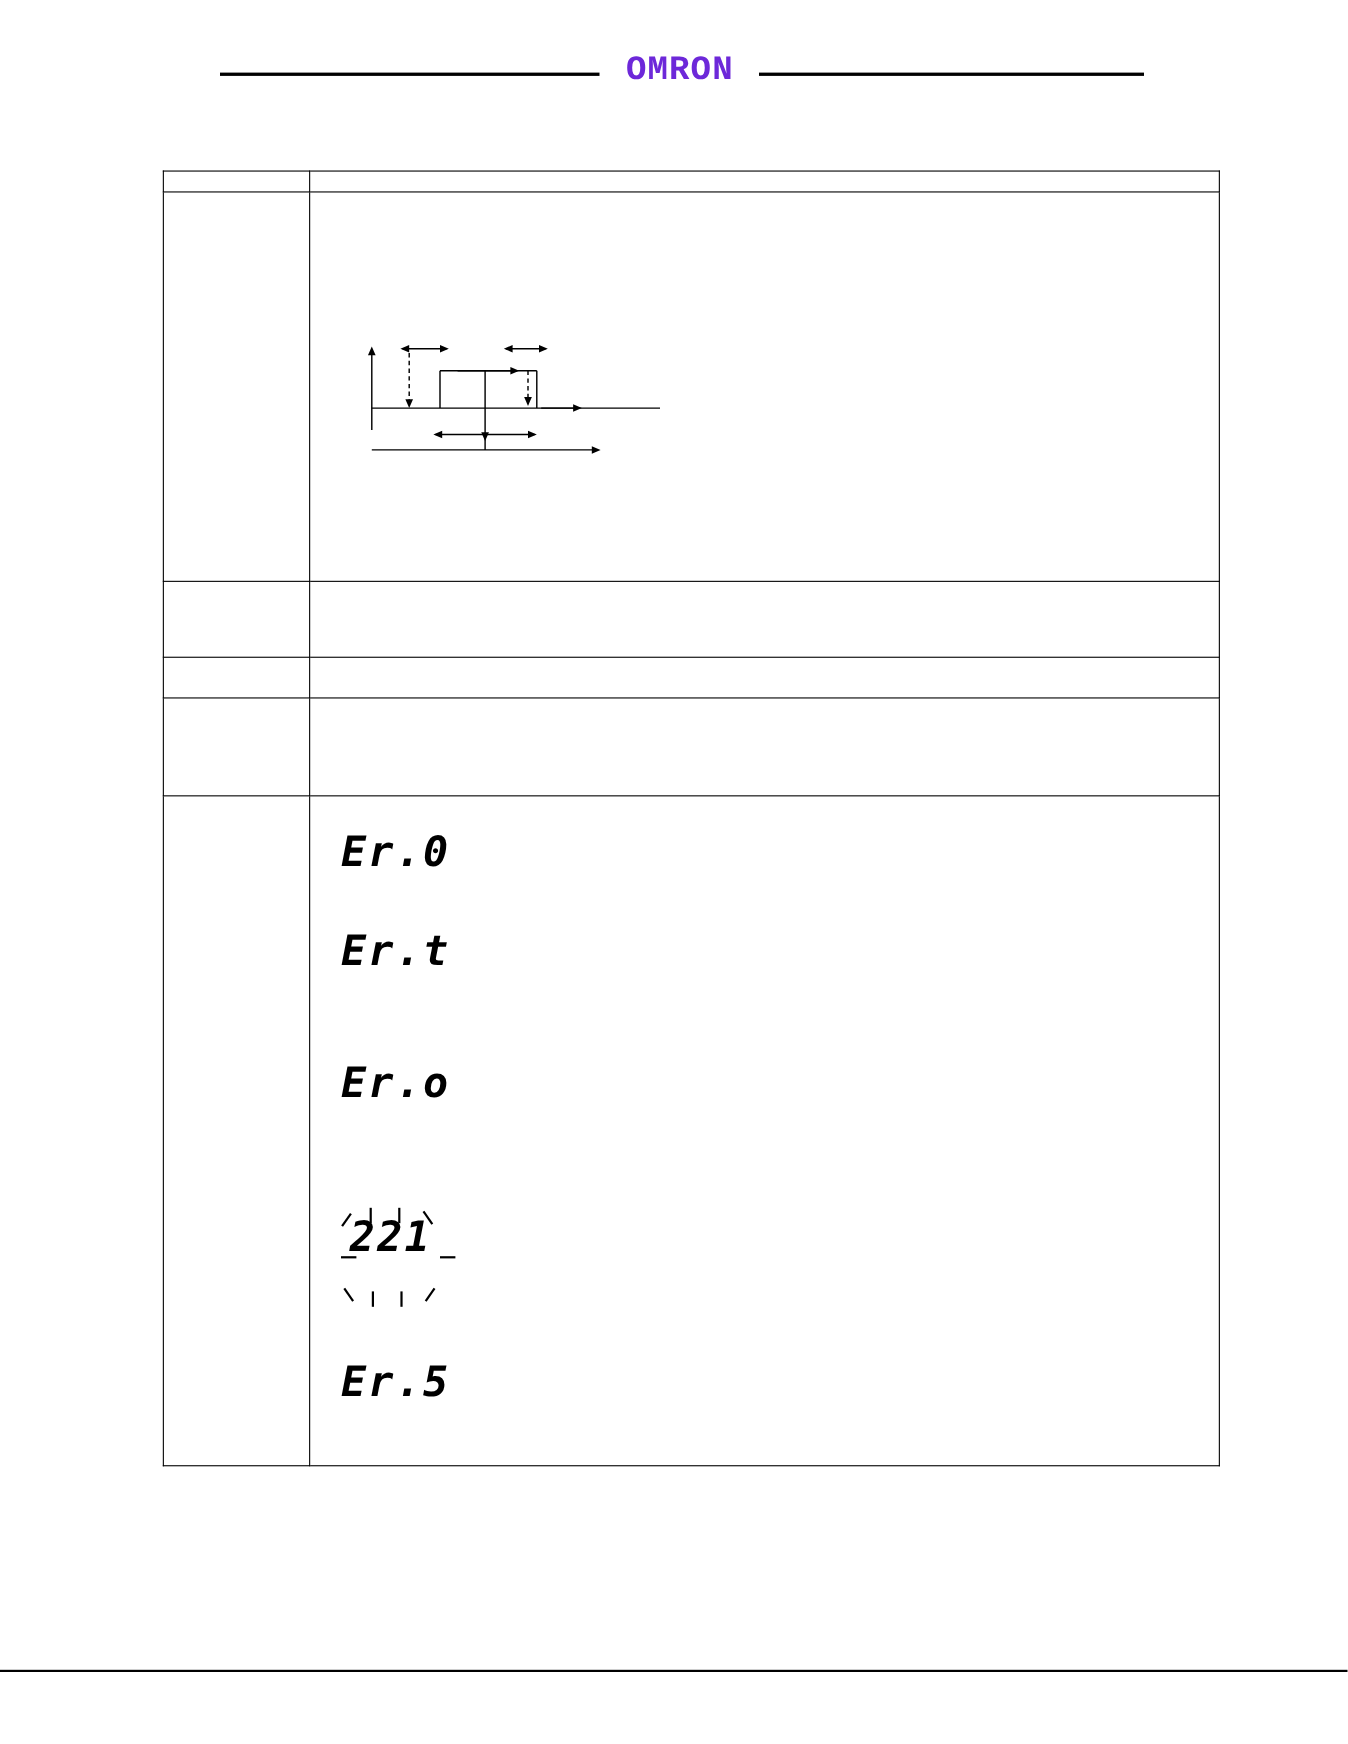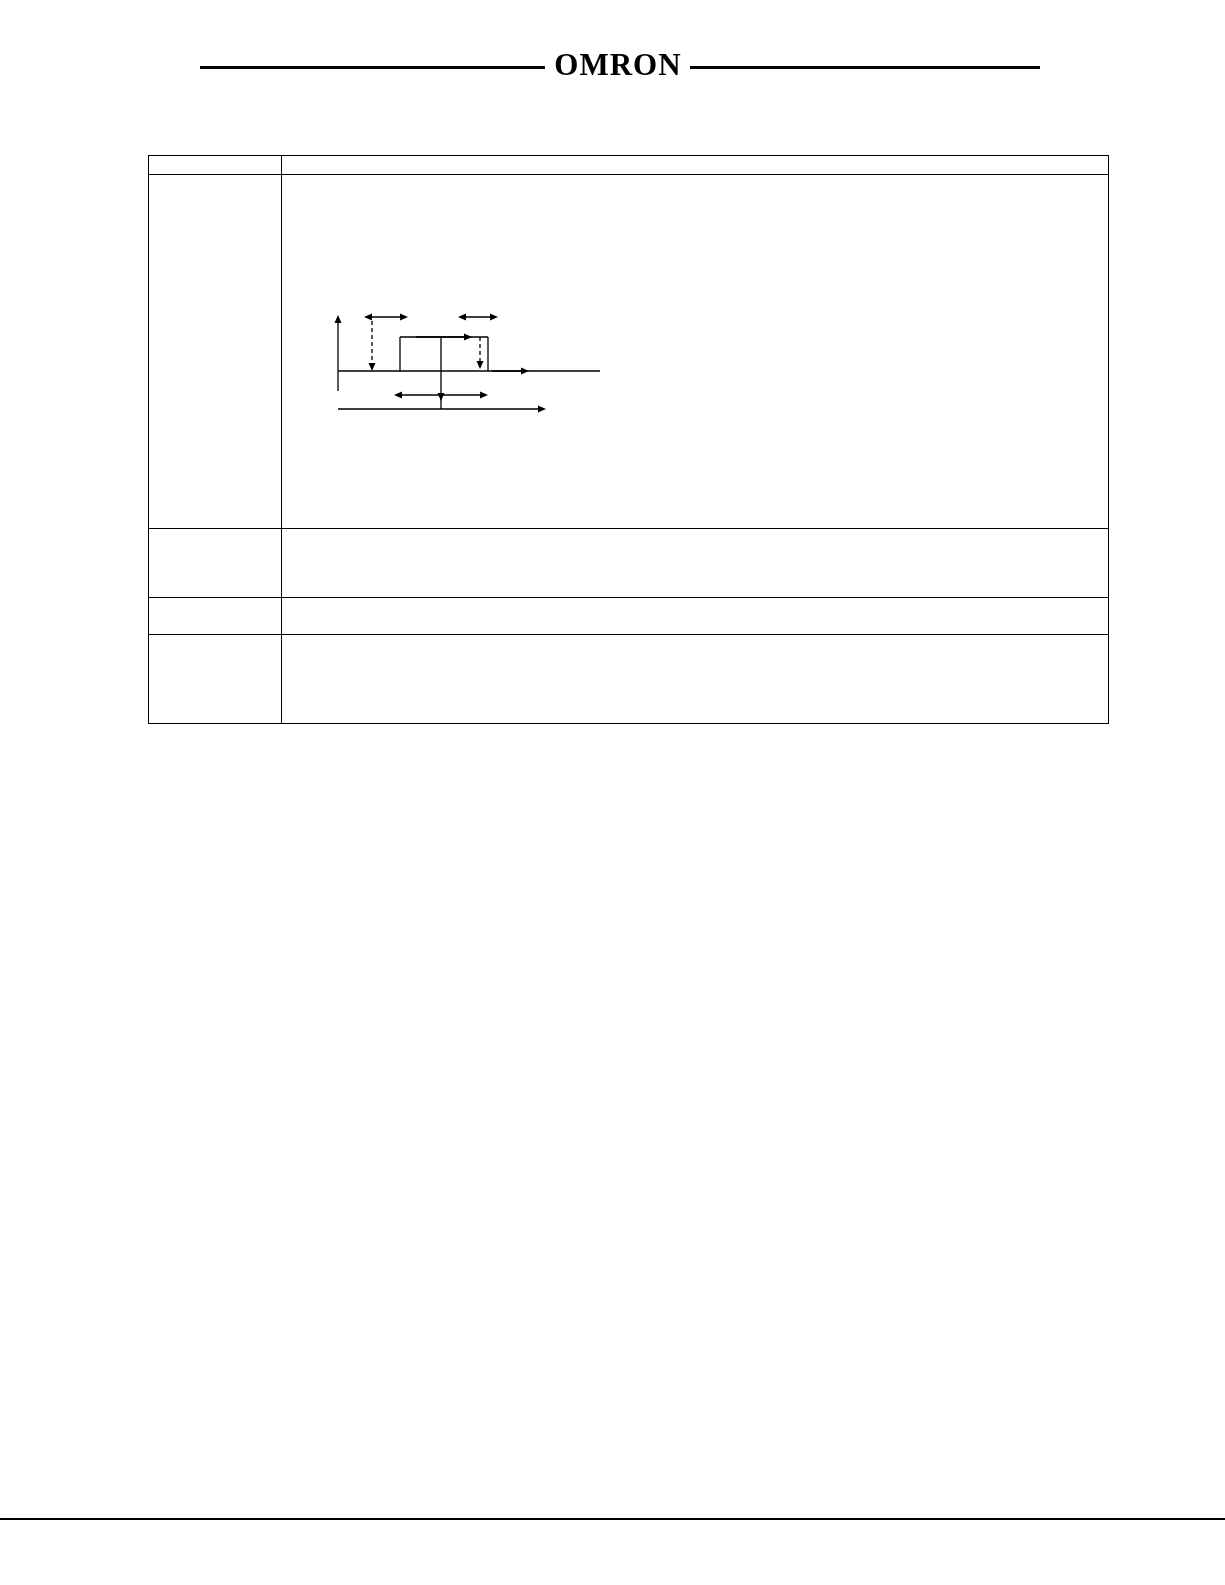"OMRON" .logo { color: #000000 -> #6d28d9; font-family: Liberation Serif, serif -> Liberation Mono, monospace }
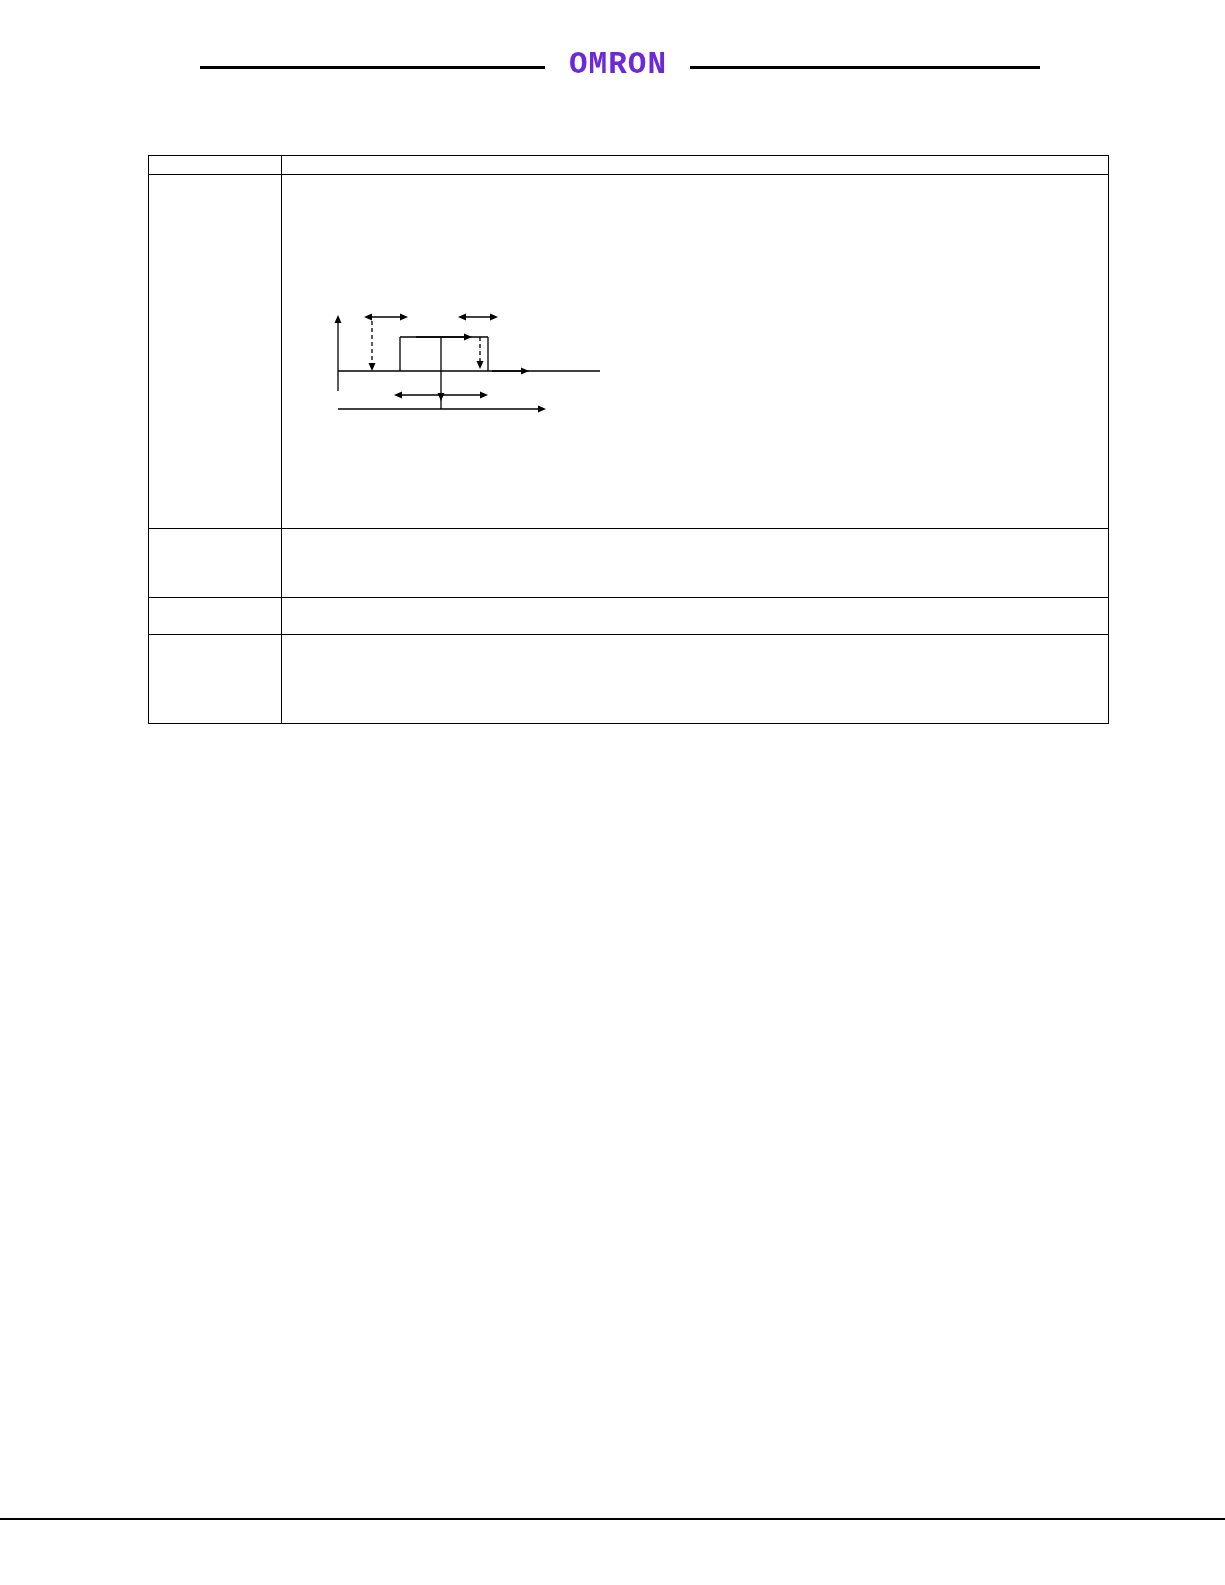"Er.0" tr.r-errors { html: none -> <tr> <td></td> <td> <div> <div>Er.0</div> <div>Er.t</div> <div>Er.o</div> <div> <div>221</div> <div></div> <div></div> <div></div> <div></div> <div></div> <div></div> <div></div> <div></div> <div></div> <div></div> </div> <div>Er.5</div> </div> </td> </tr> }
